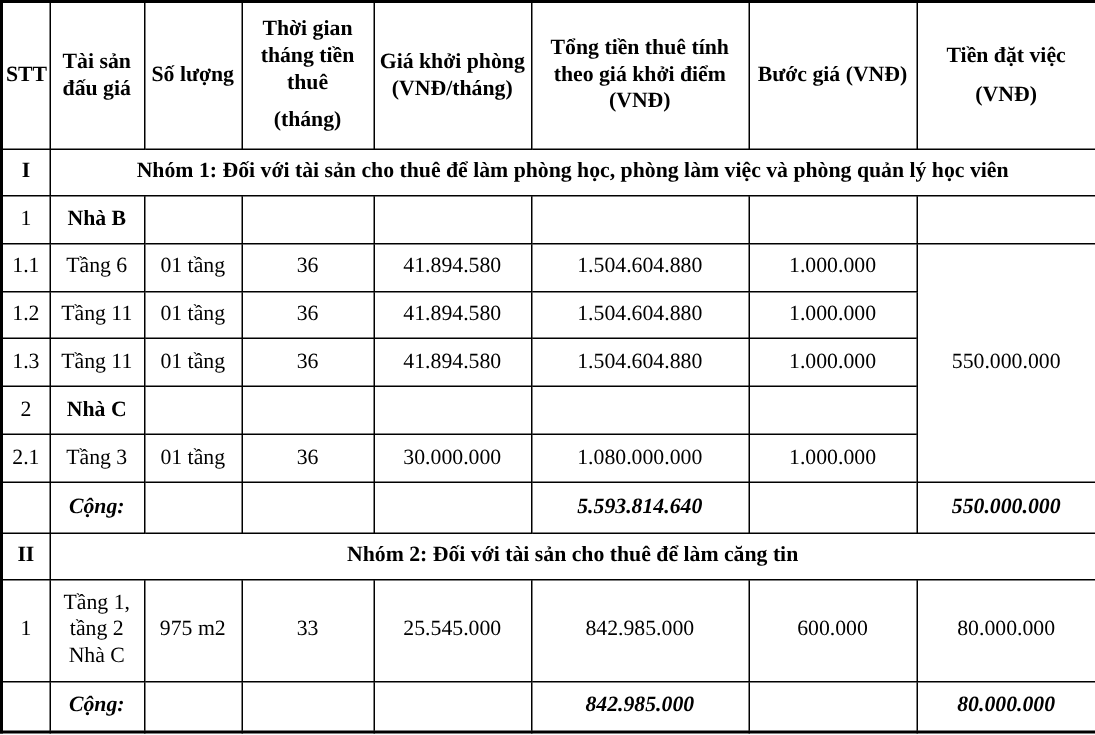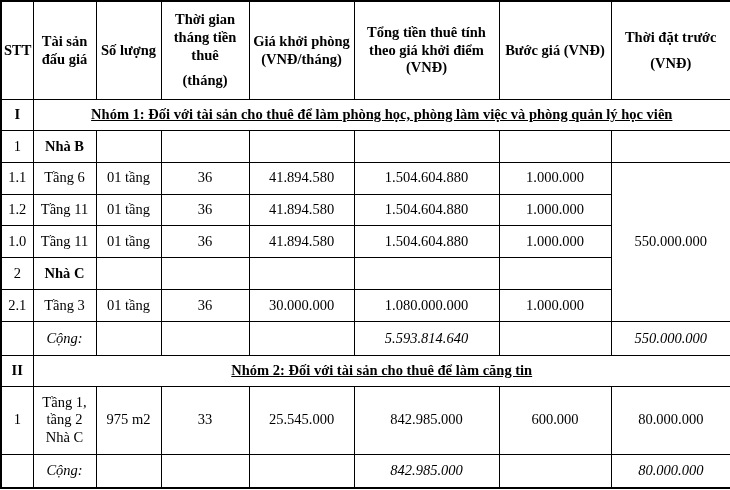"Thời đặt trước" div { text: Thời đặt trước -> Tiền đặt việc }
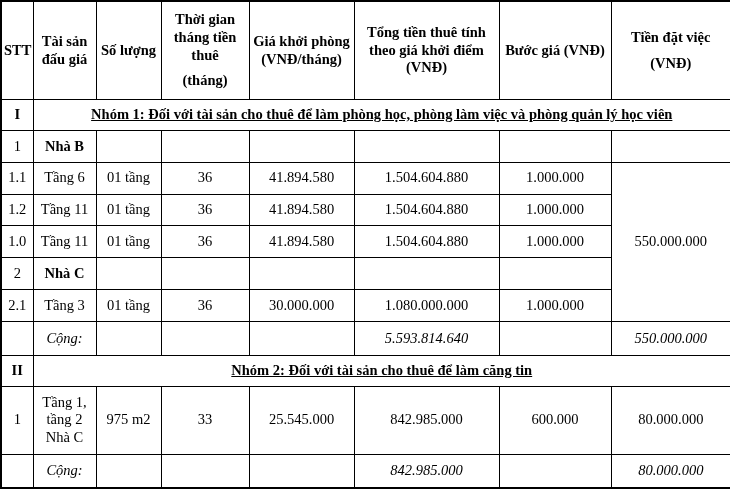"Nhóm 1: Đối với tài" td.group-title { text-decoration: underline -> none }
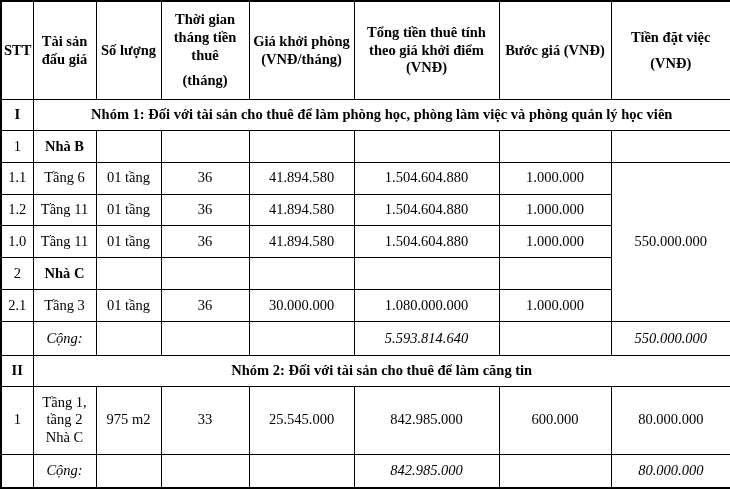"1.0" td { text: 1.0 -> 1.3 }
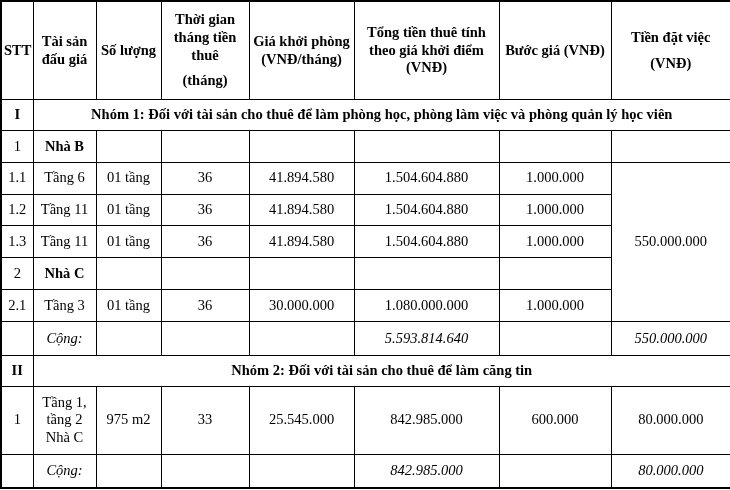"Cộng:" .bi { font-weight: normal -> bold }
